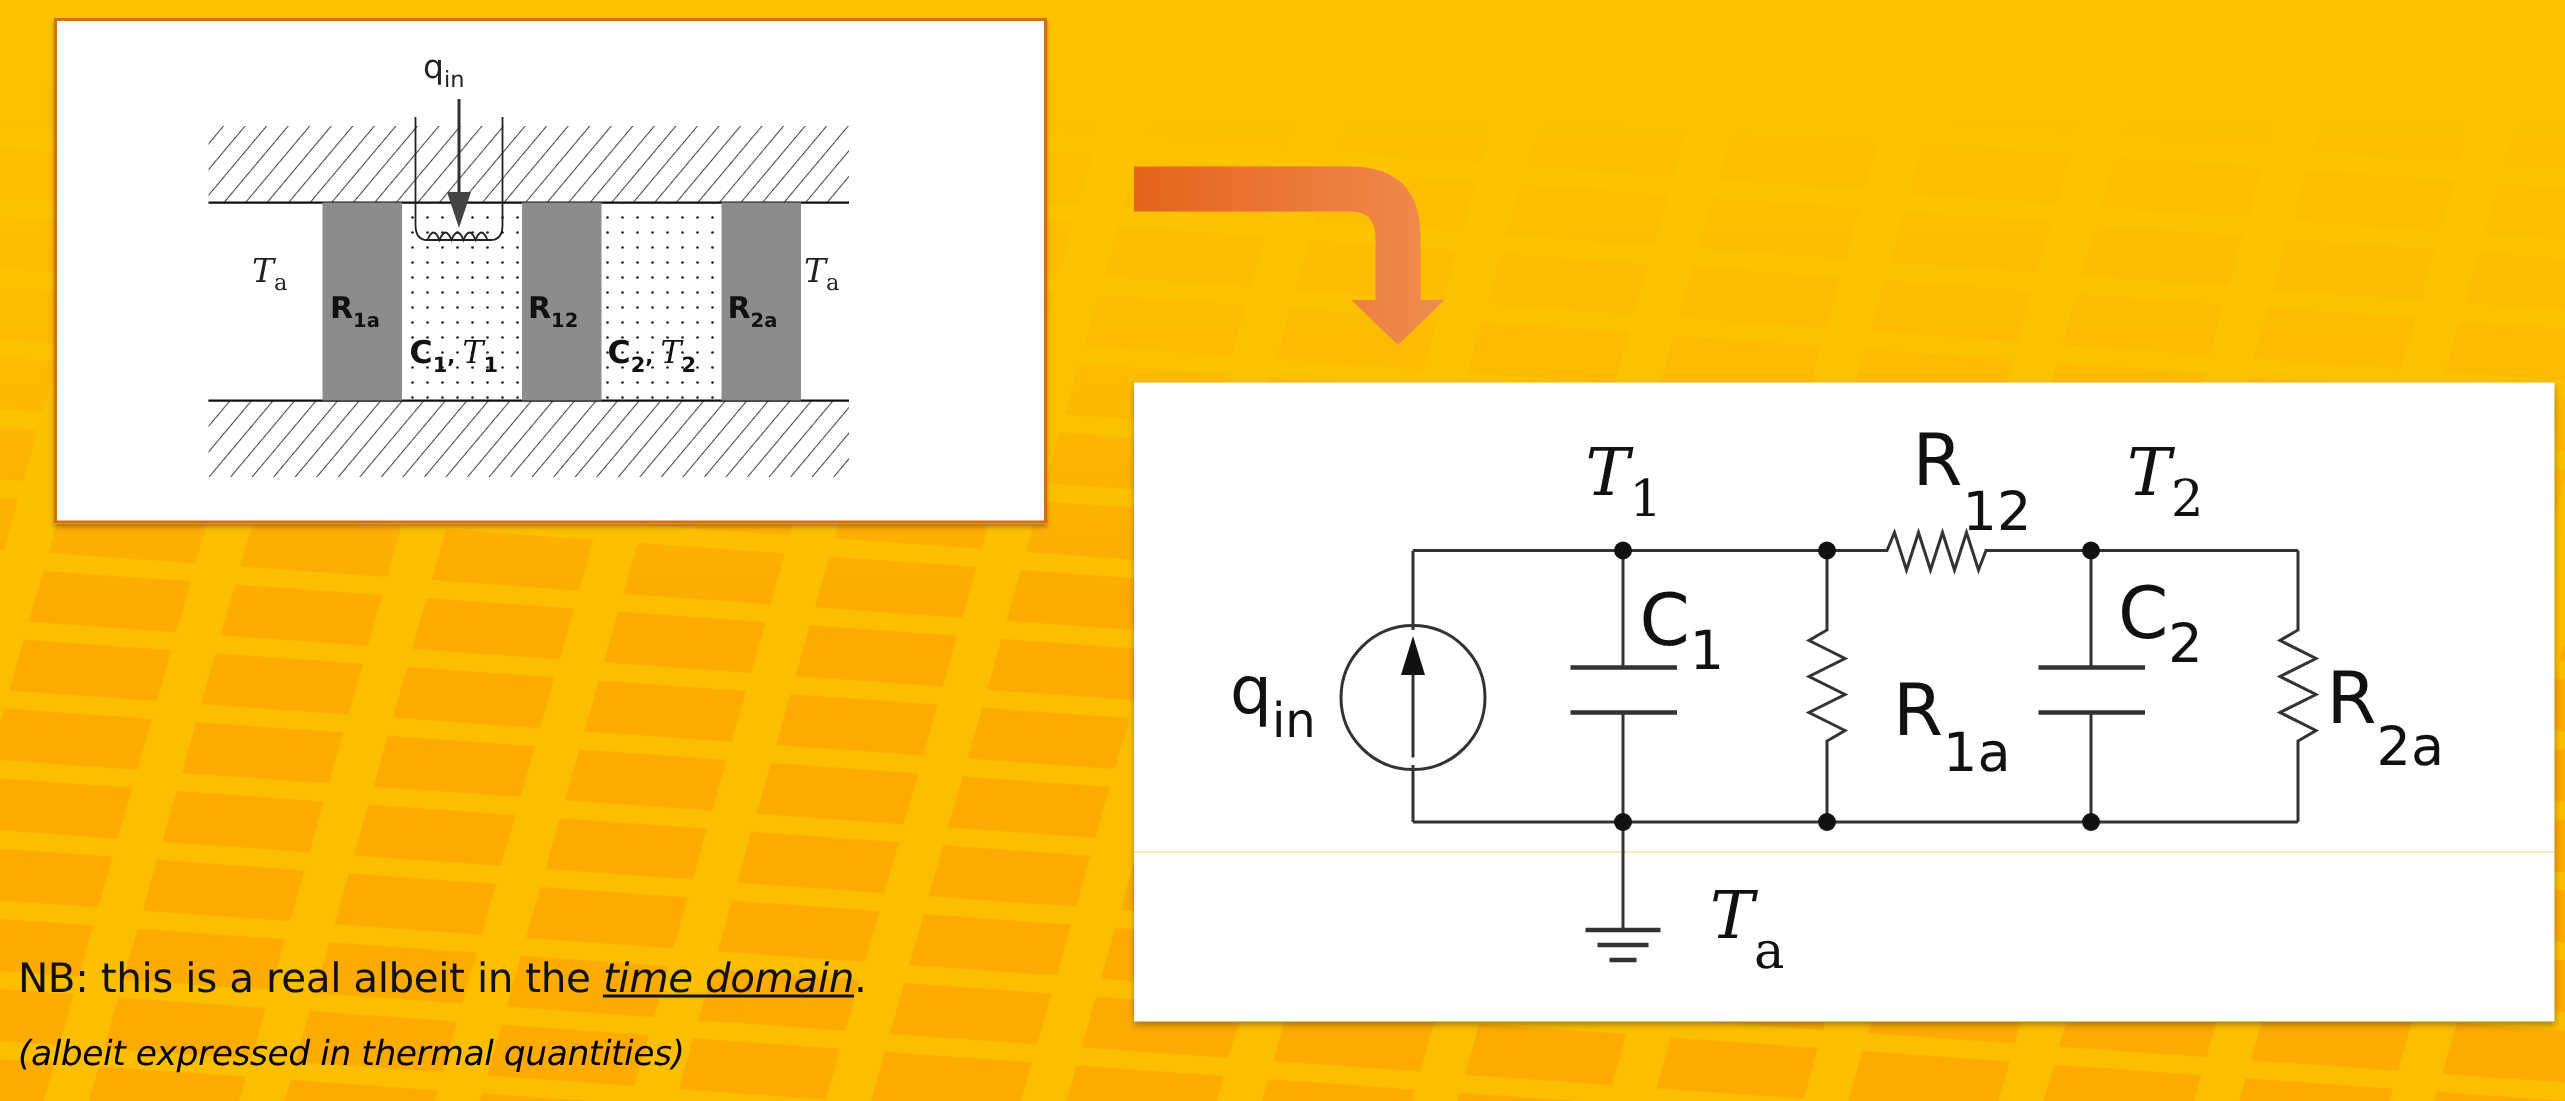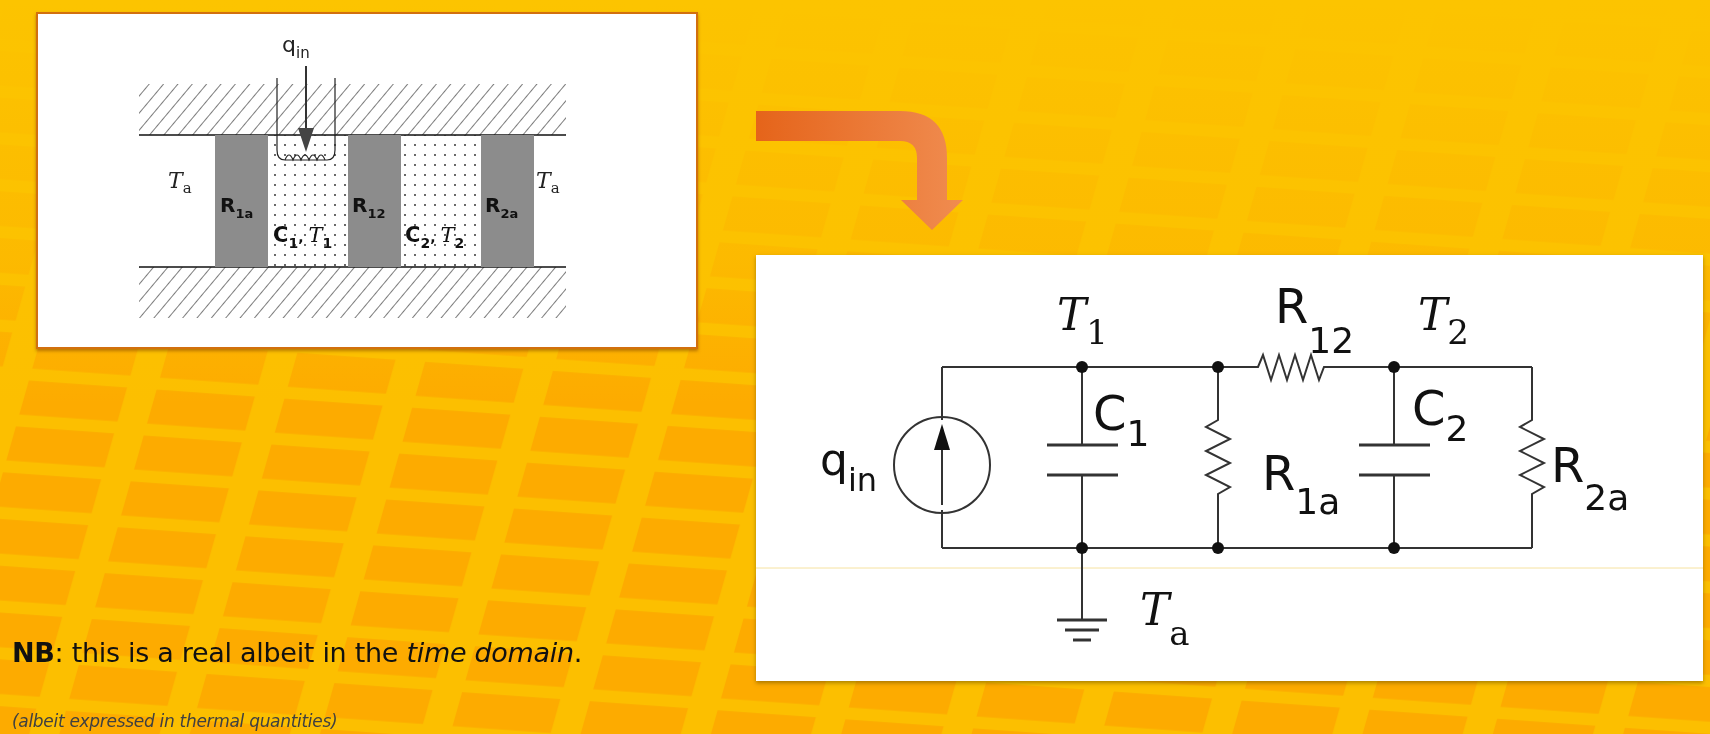"NB" .nb b { font-weight: bold -> normal }
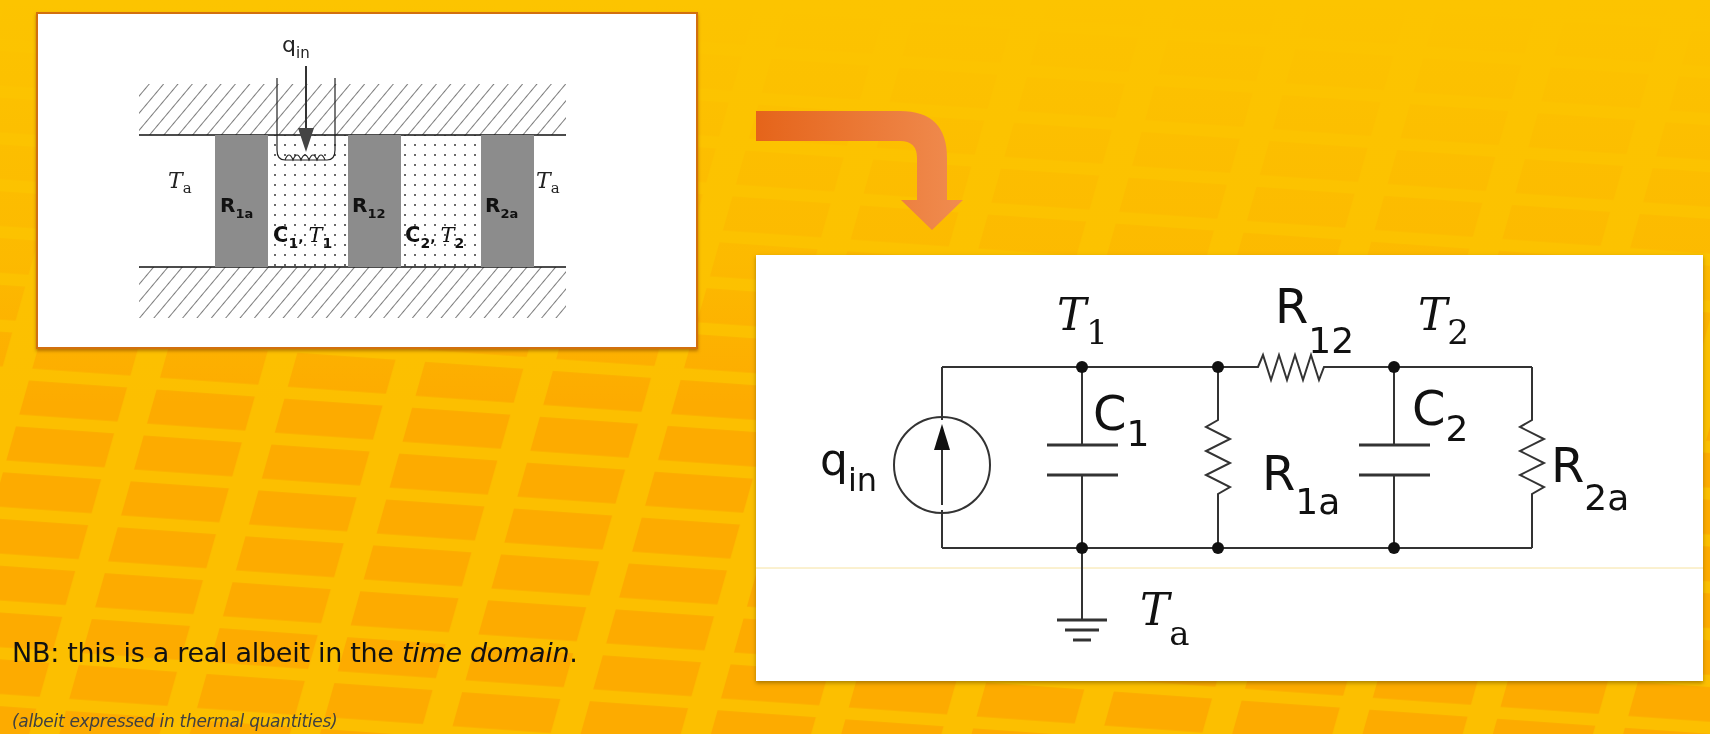"time domain" .nb i { text-decoration: none -> underline }
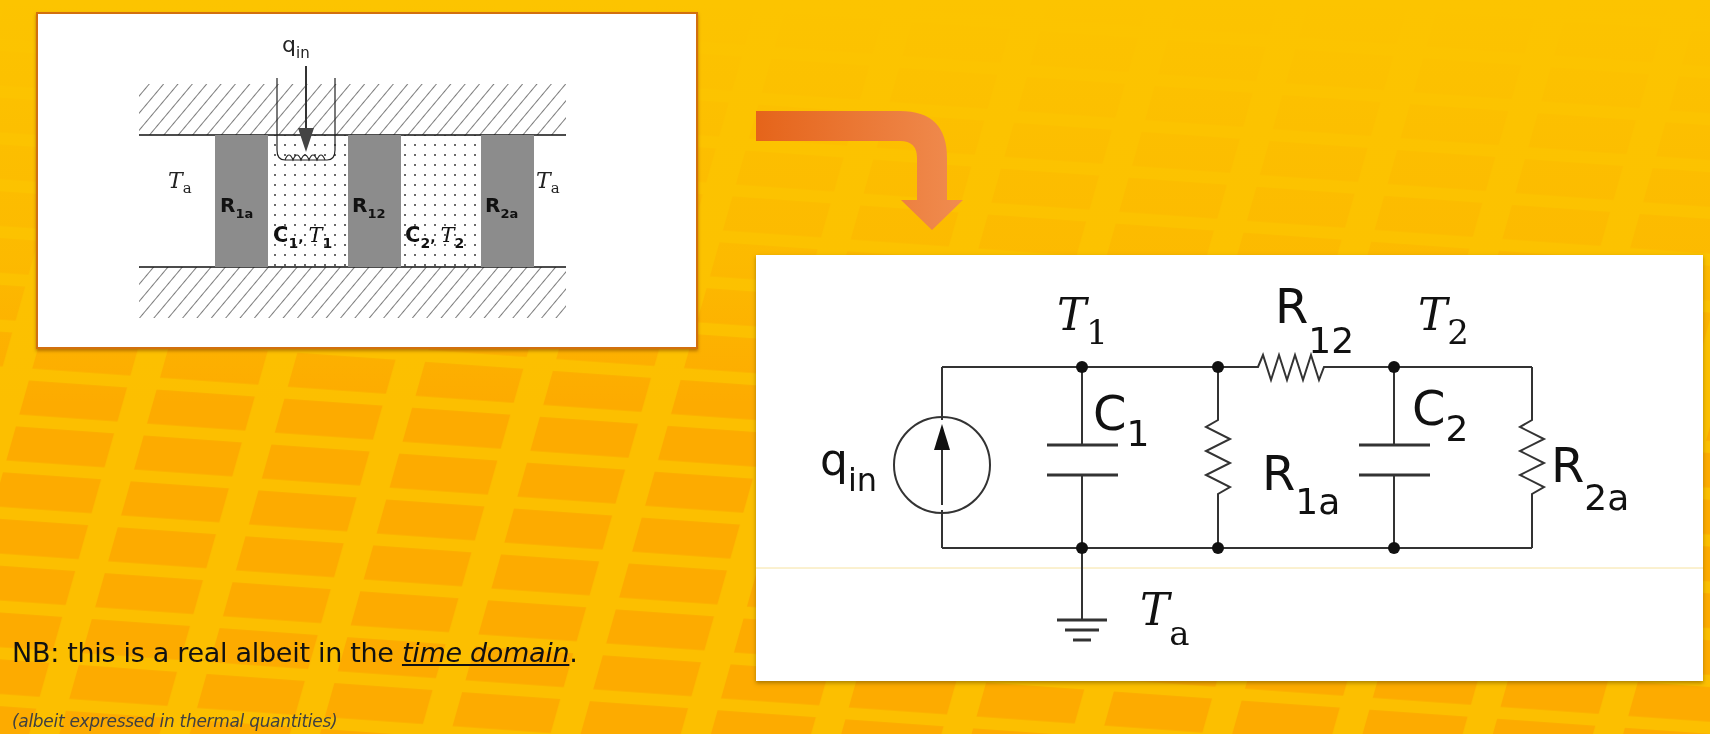"(albeit expressed in thermal quantities)" .nb-sub { color: #404040 -> #000000; font-size: 17px -> 23px; top: 711px -> 690px }
